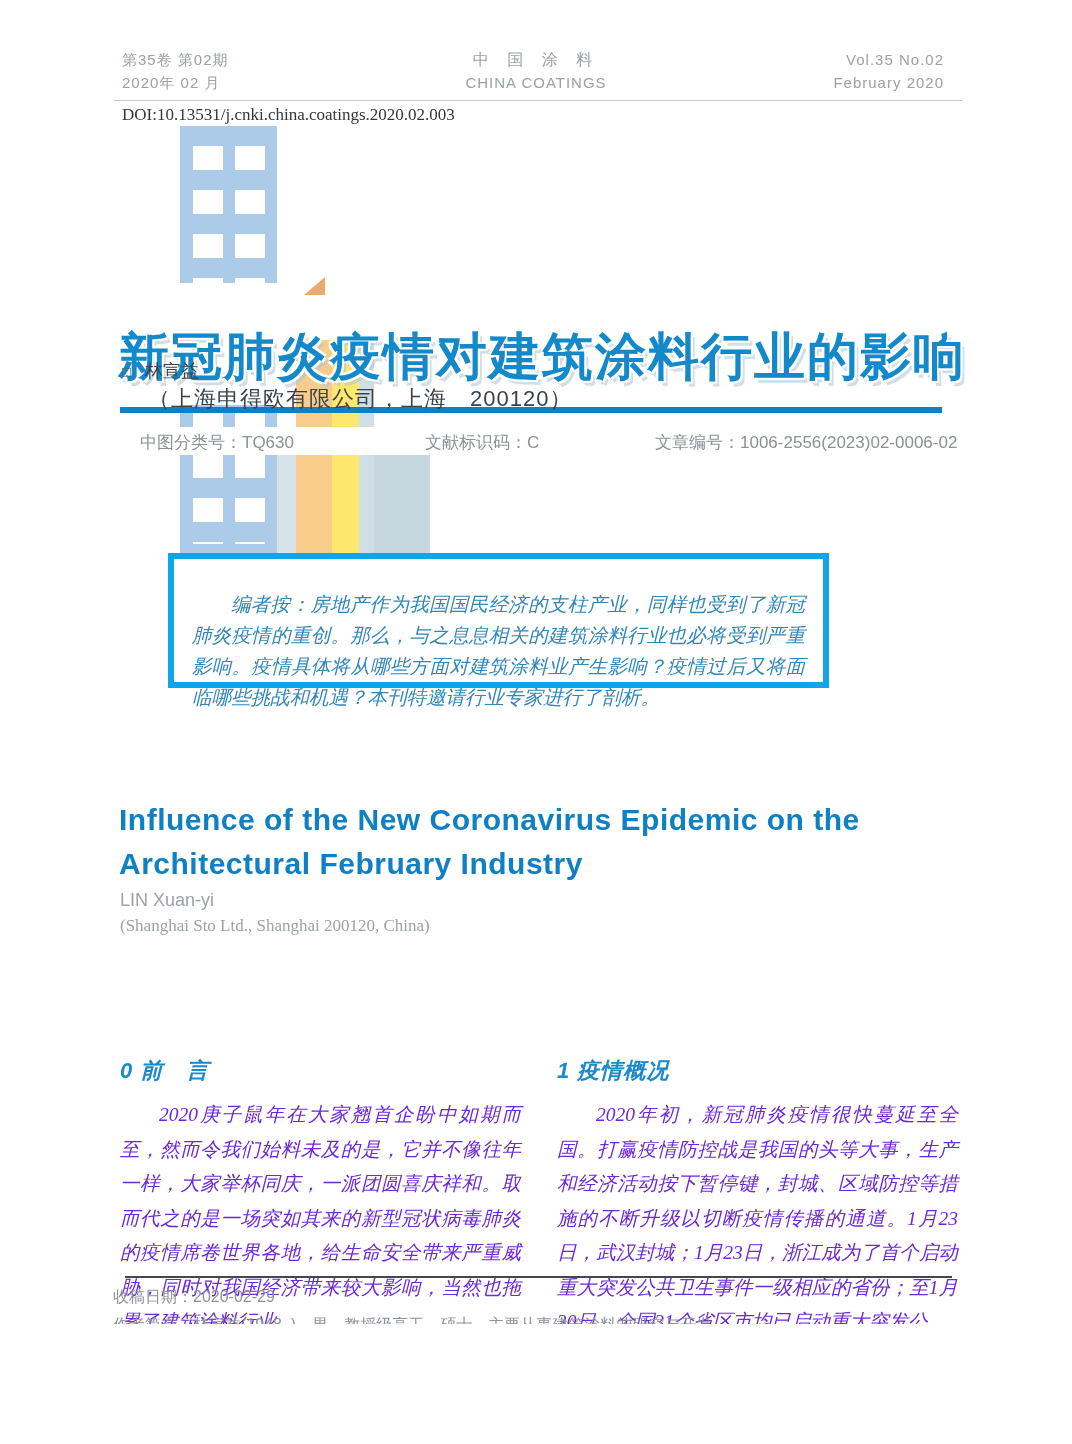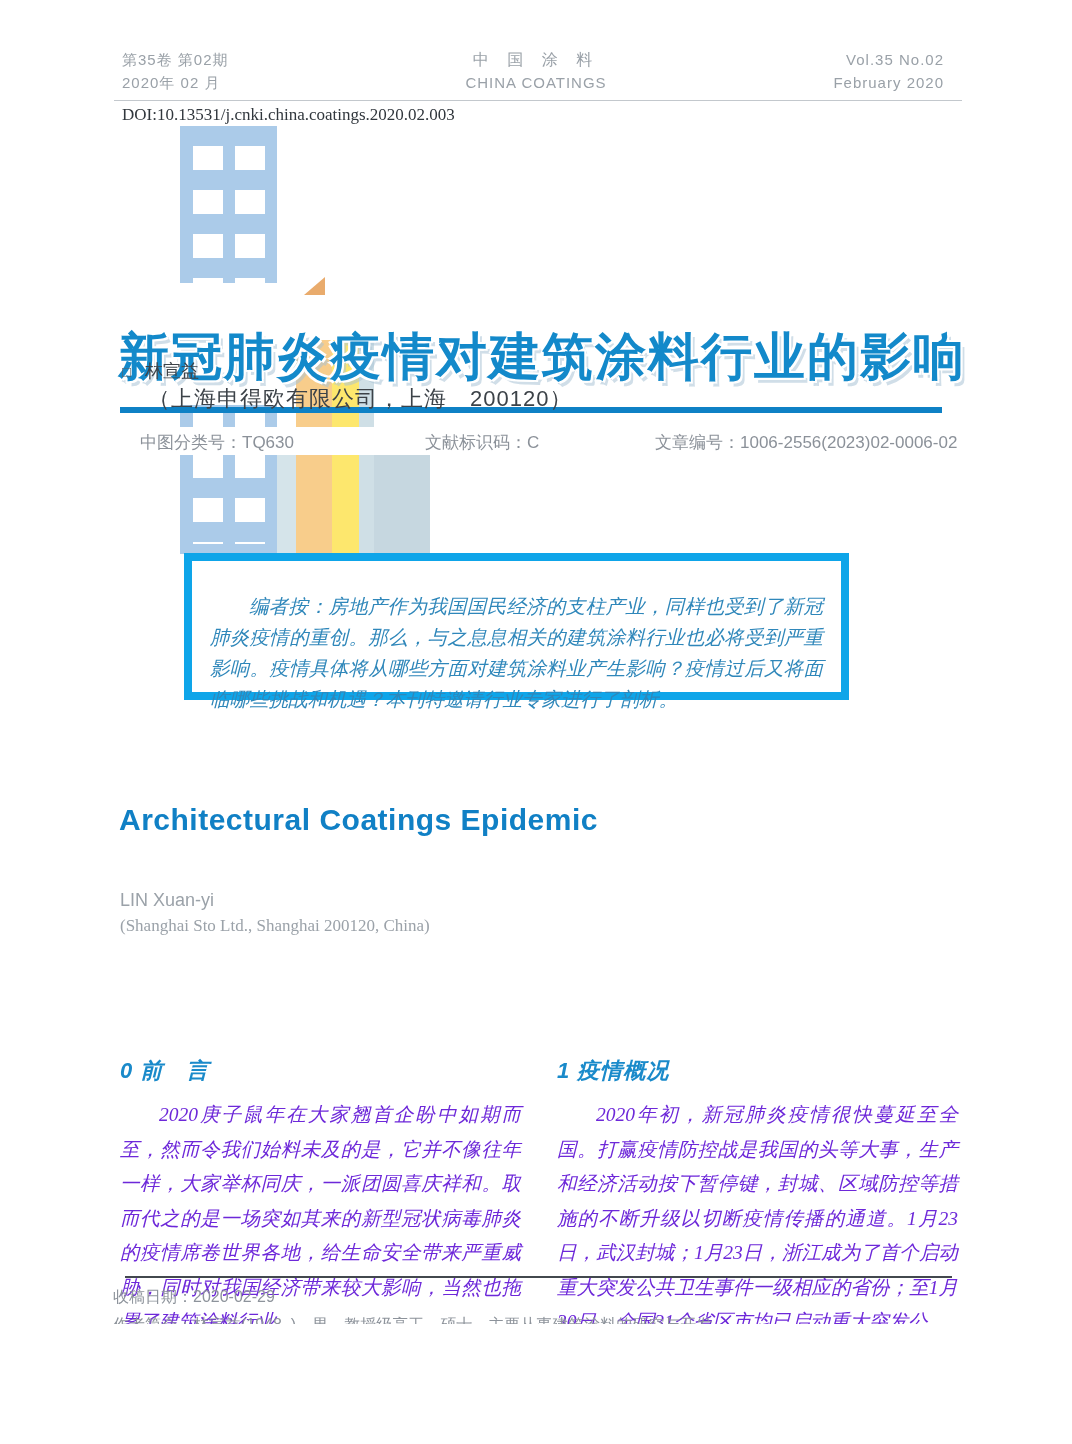"编者按：房地产作为我国国民经济的支柱产业，同样也受到了新冠肺炎疫情的重创。那么，" .note-box { border: 8px solid #0ea5e9 -> 6px solid #0ea5e9; left: 184px -> 168px; padding: 10px 18px 8px 18px -> 10px 18px 0 18px }
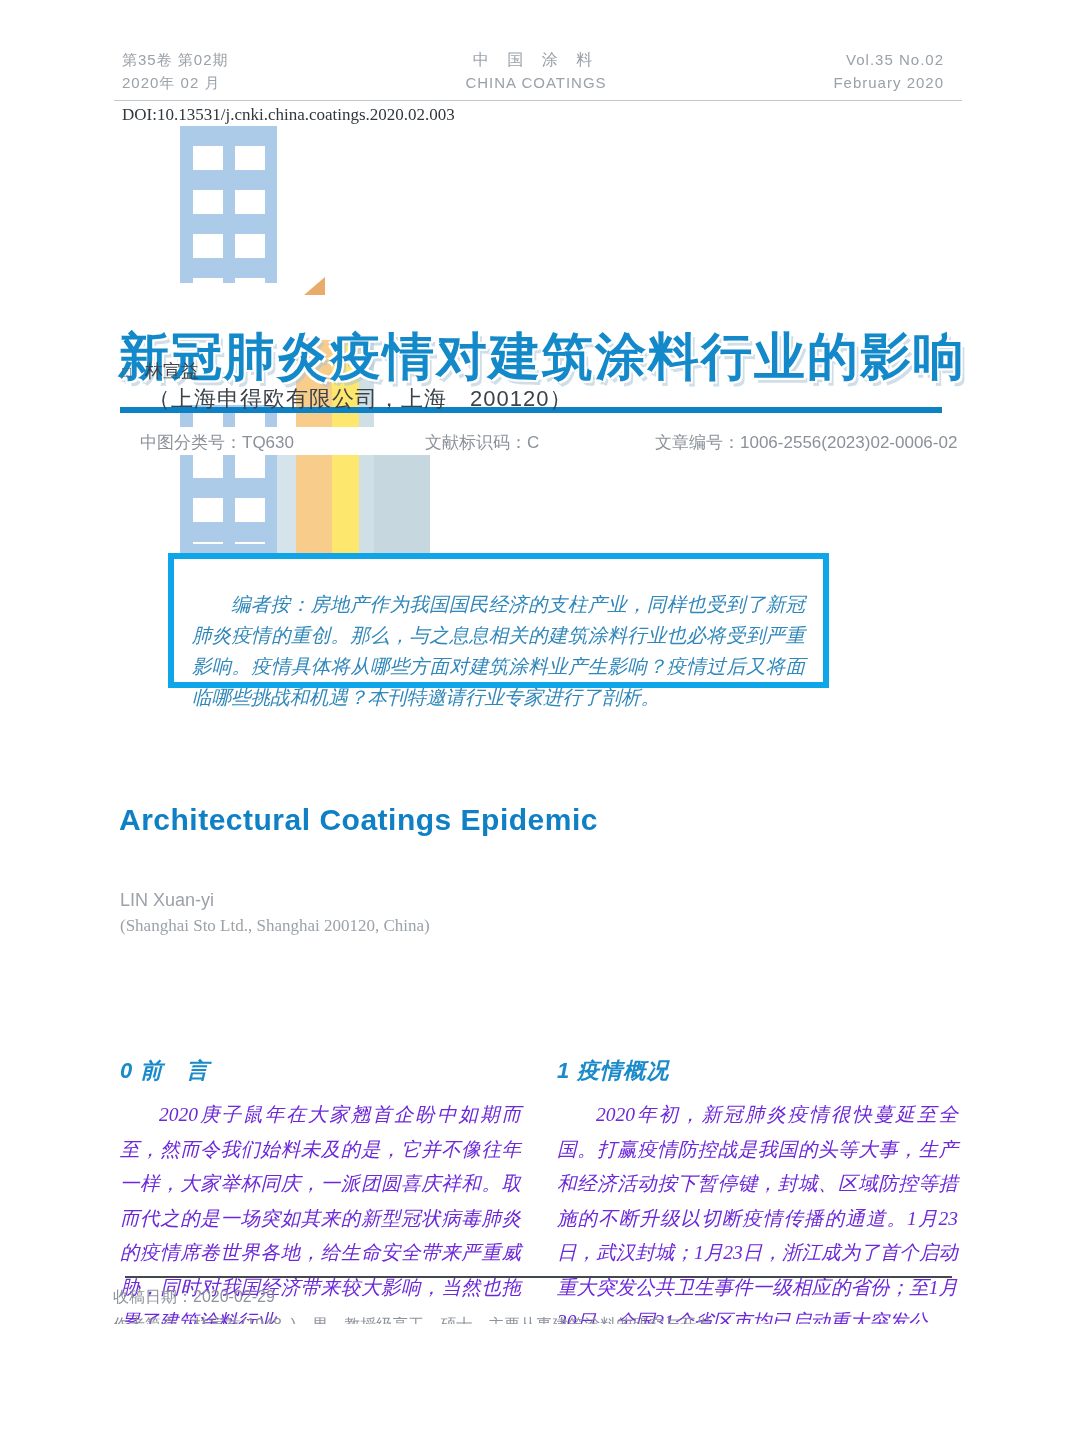"Influence of the New Coronavirus" div { html: none -> <div>Influence of the New Coronavirus Epidemic on the</div> }
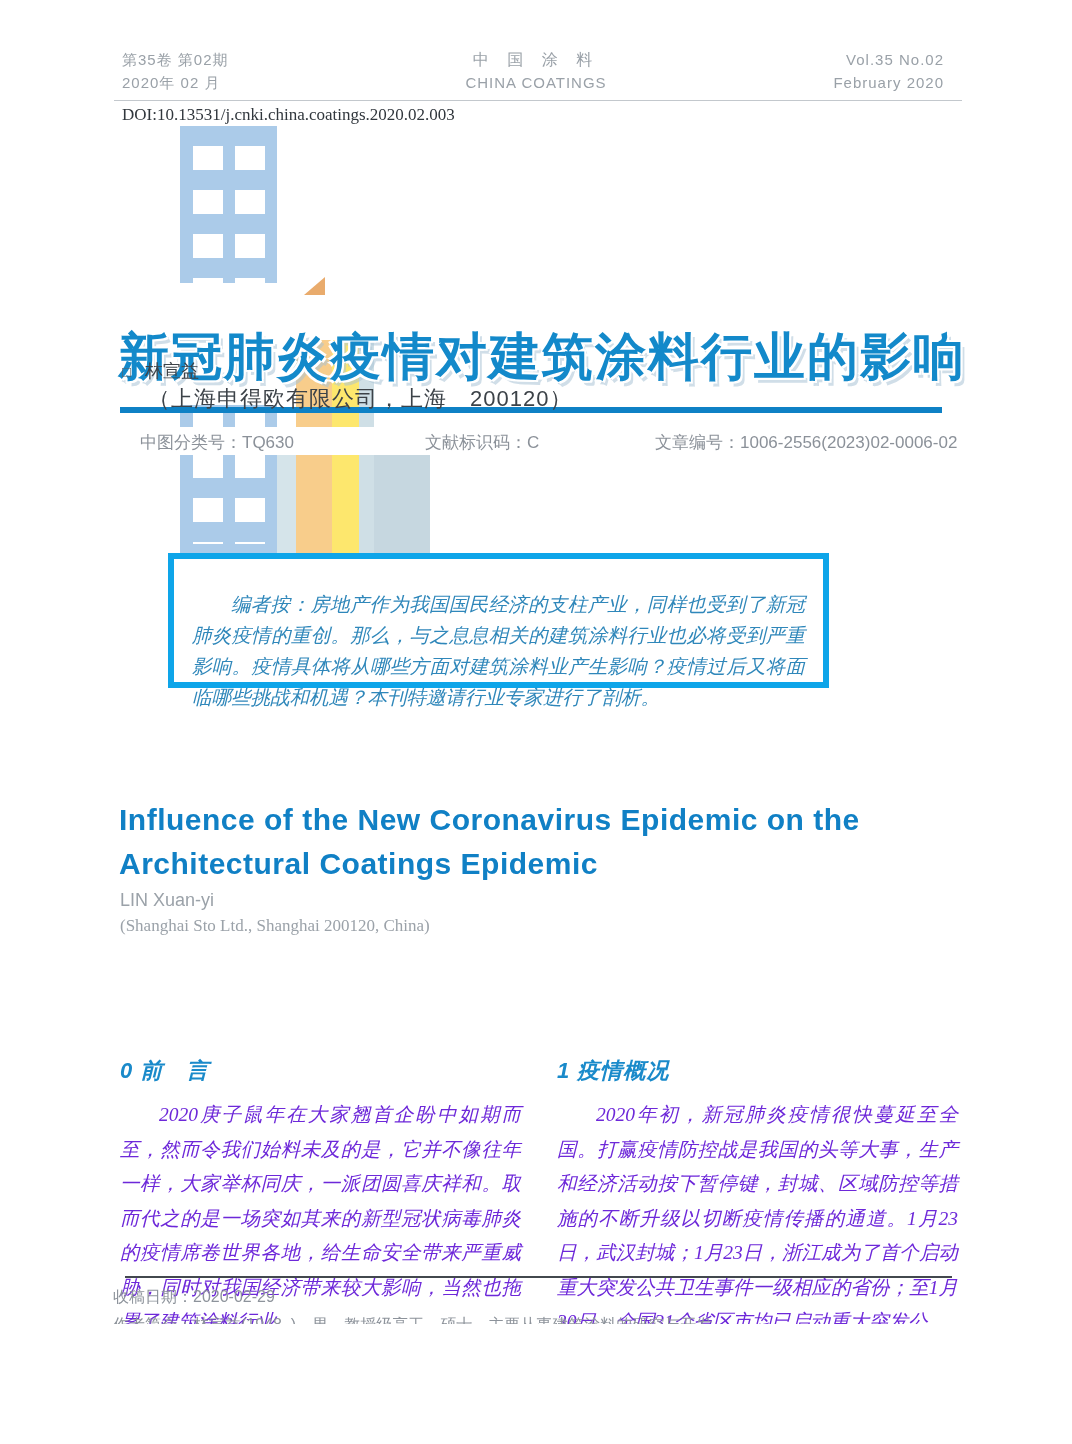"Architectural Coatings Epidemic" div { text: Coatings Epidemic -> February Industry }
